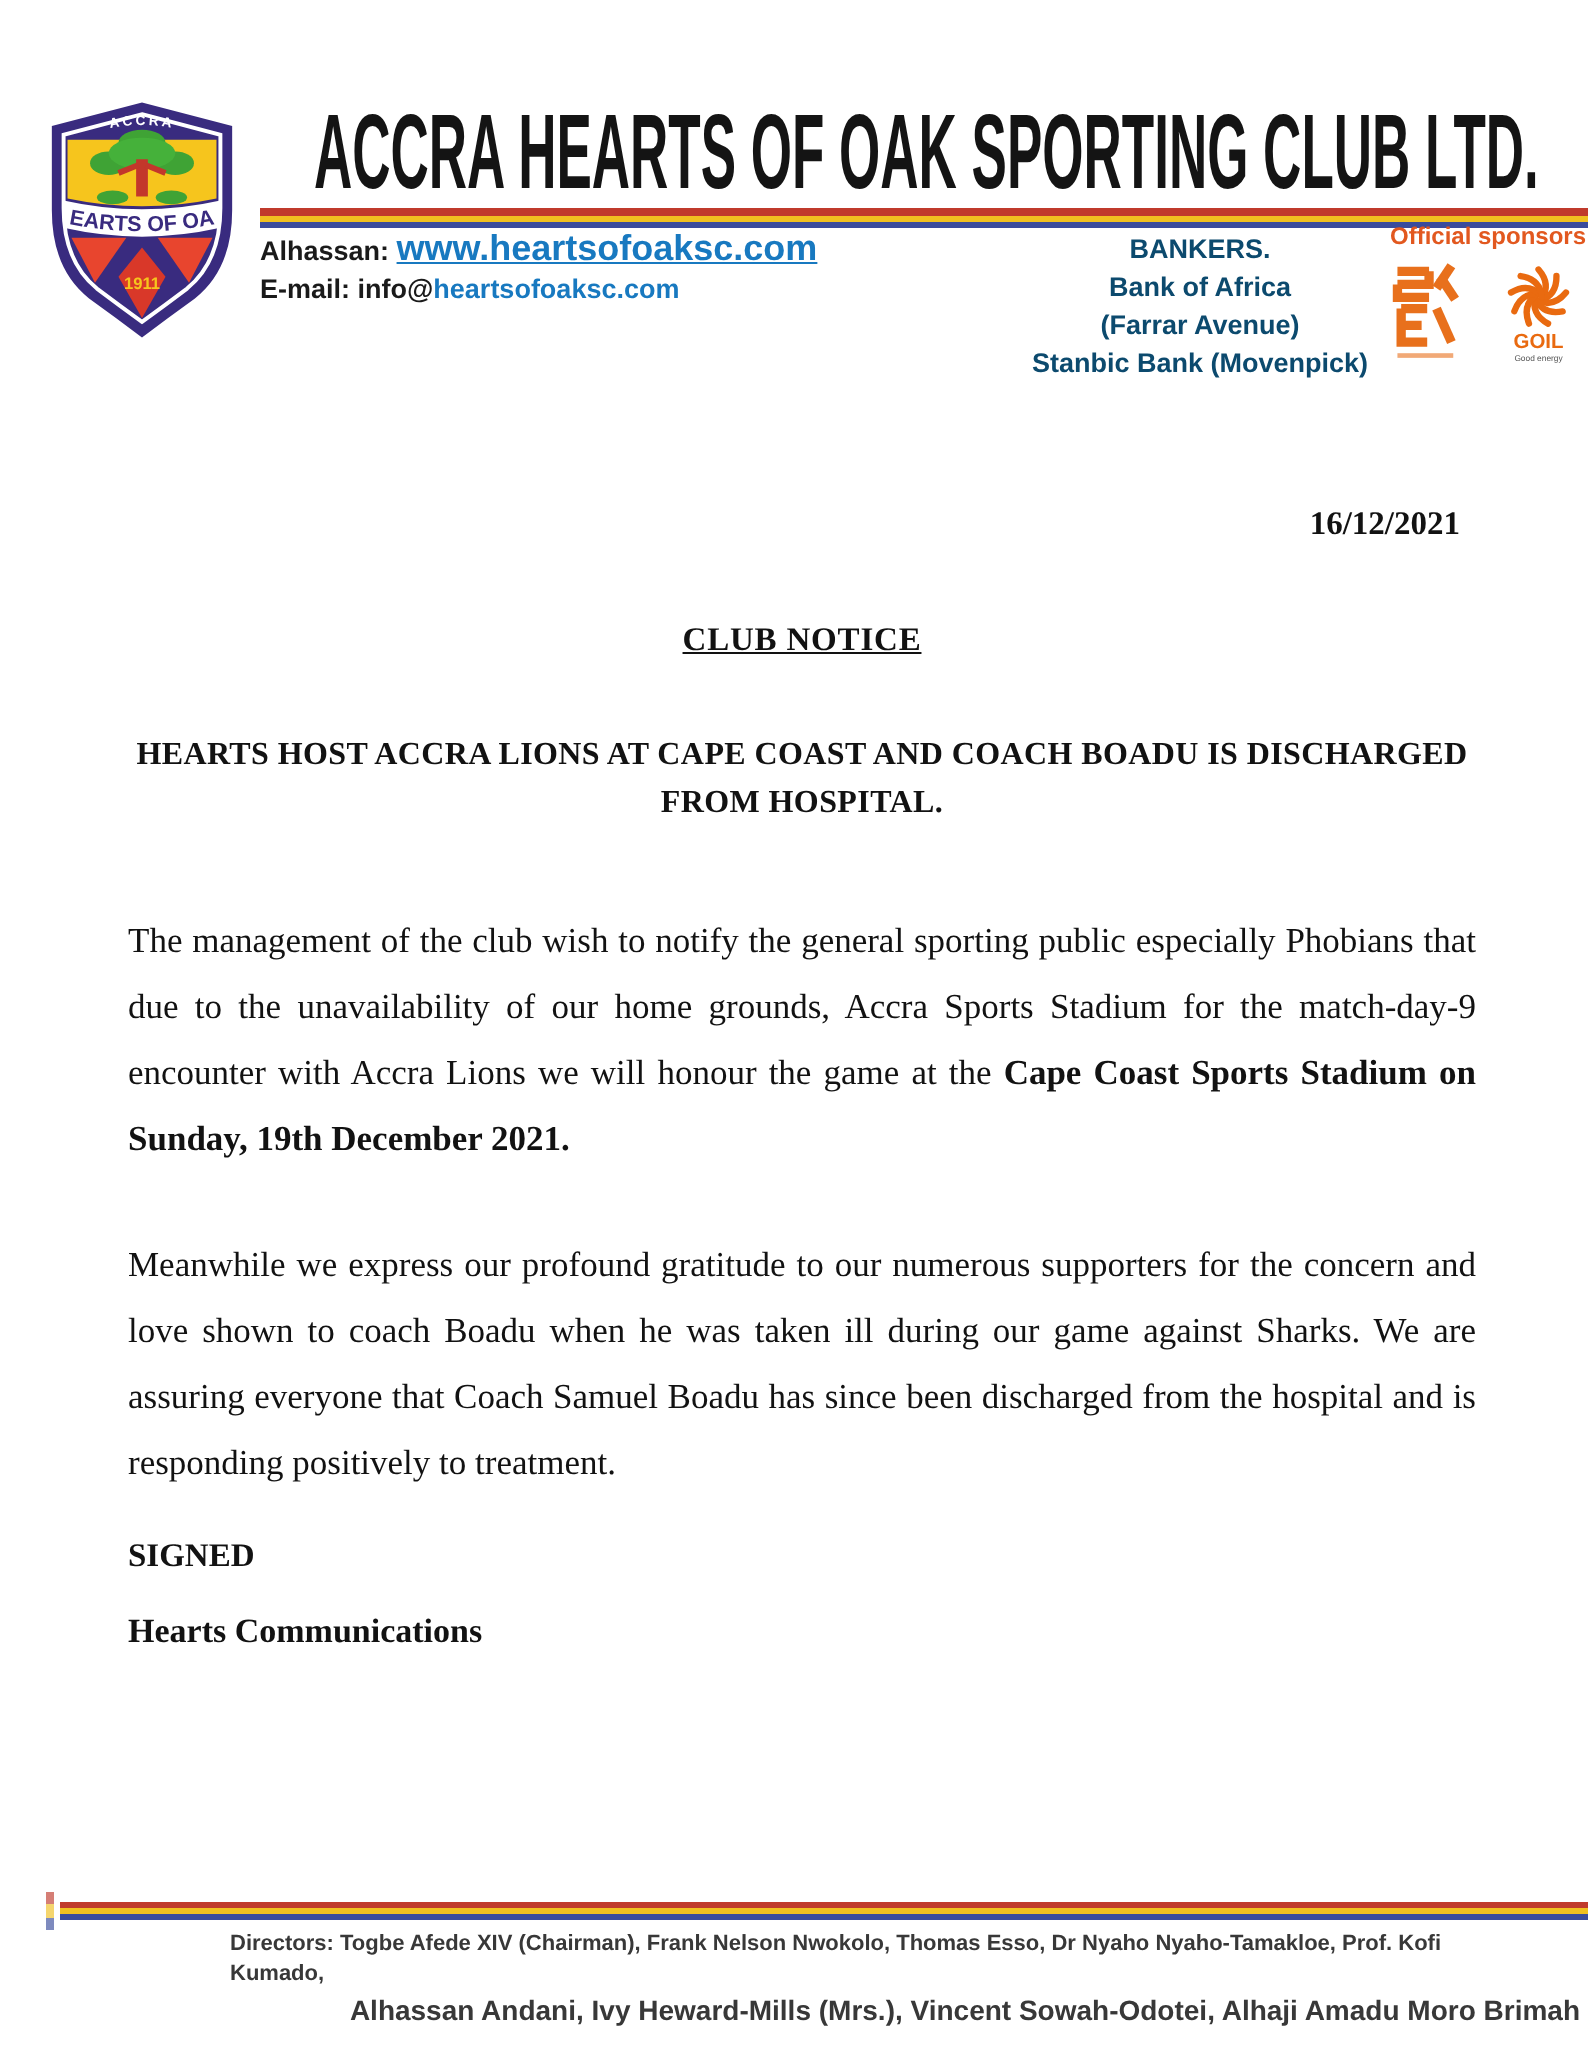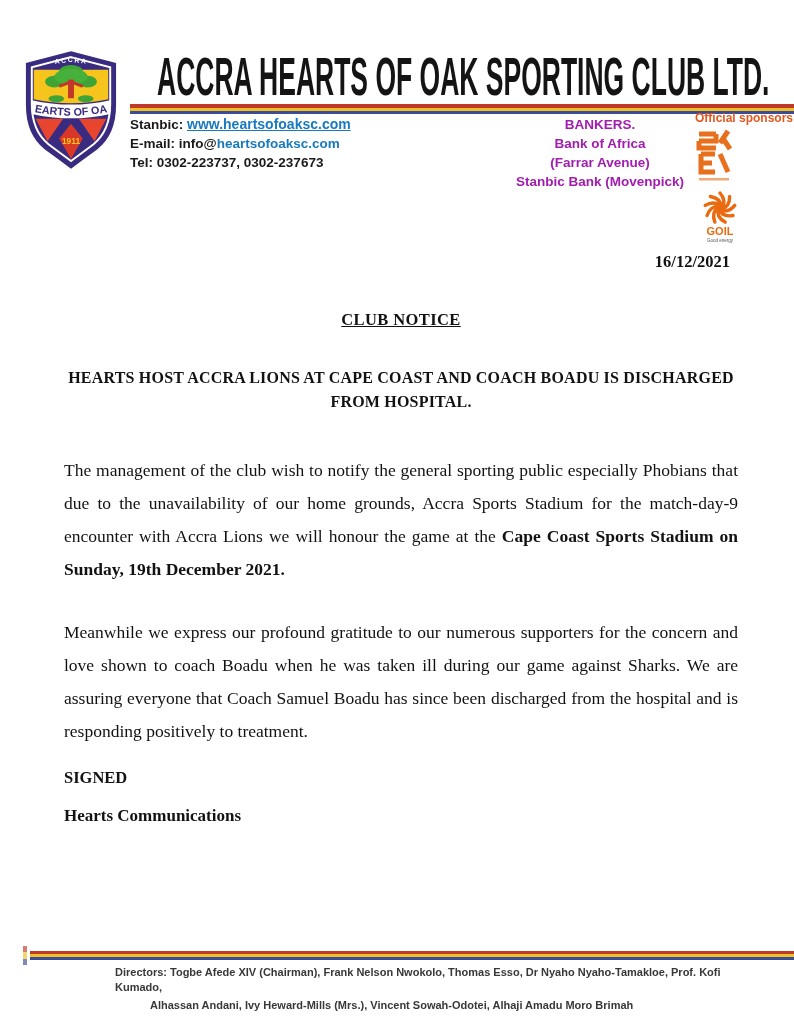"Stanbic:" span { text: Stanbic -> Alhassan }
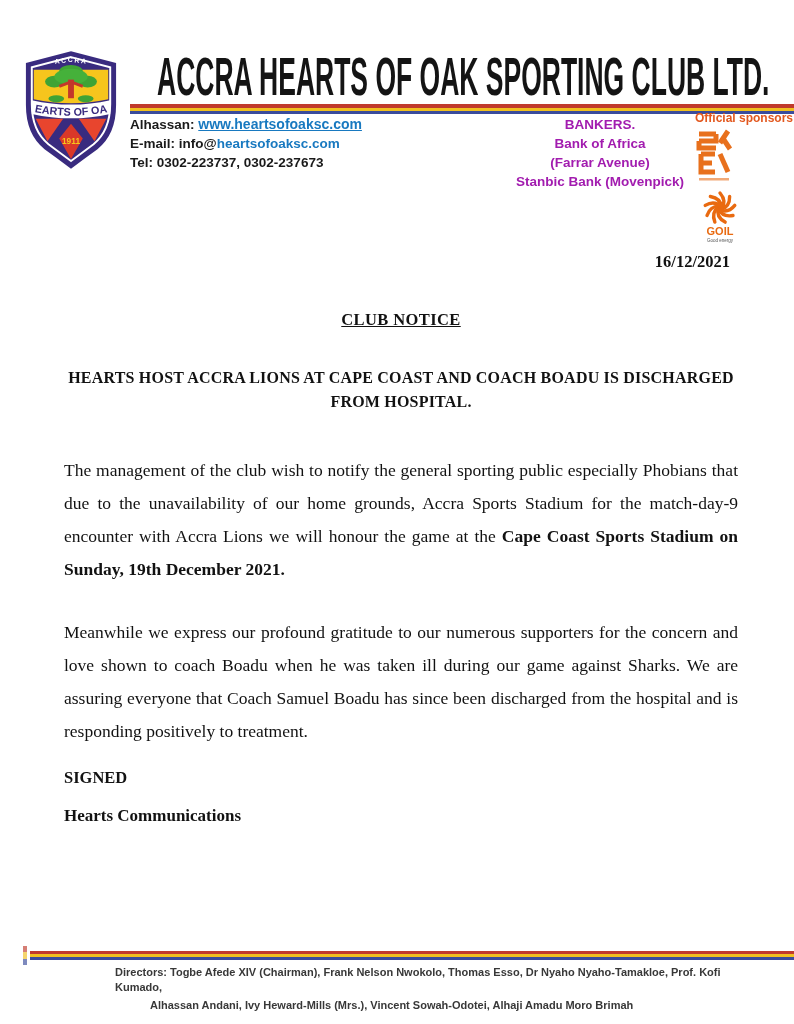"www.heartsofoaksc.com" .weblink { font-size: 14px -> 18px }
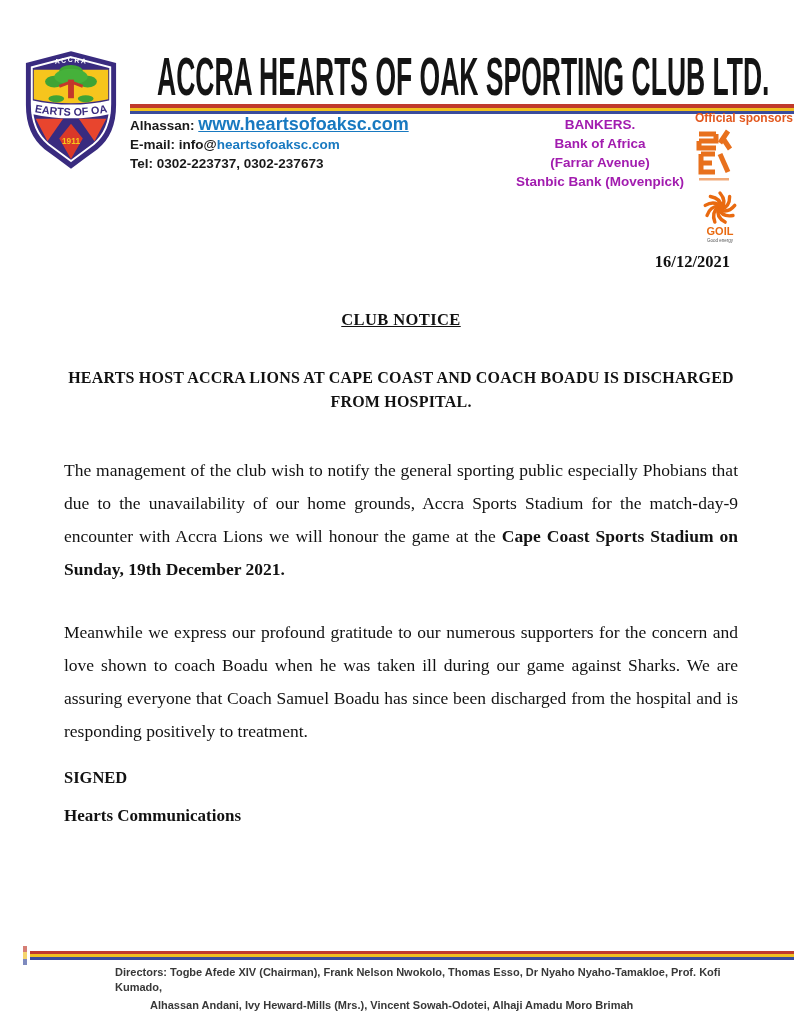"BANKERS." .bankers { color: #a21caf -> #0c4a6e }
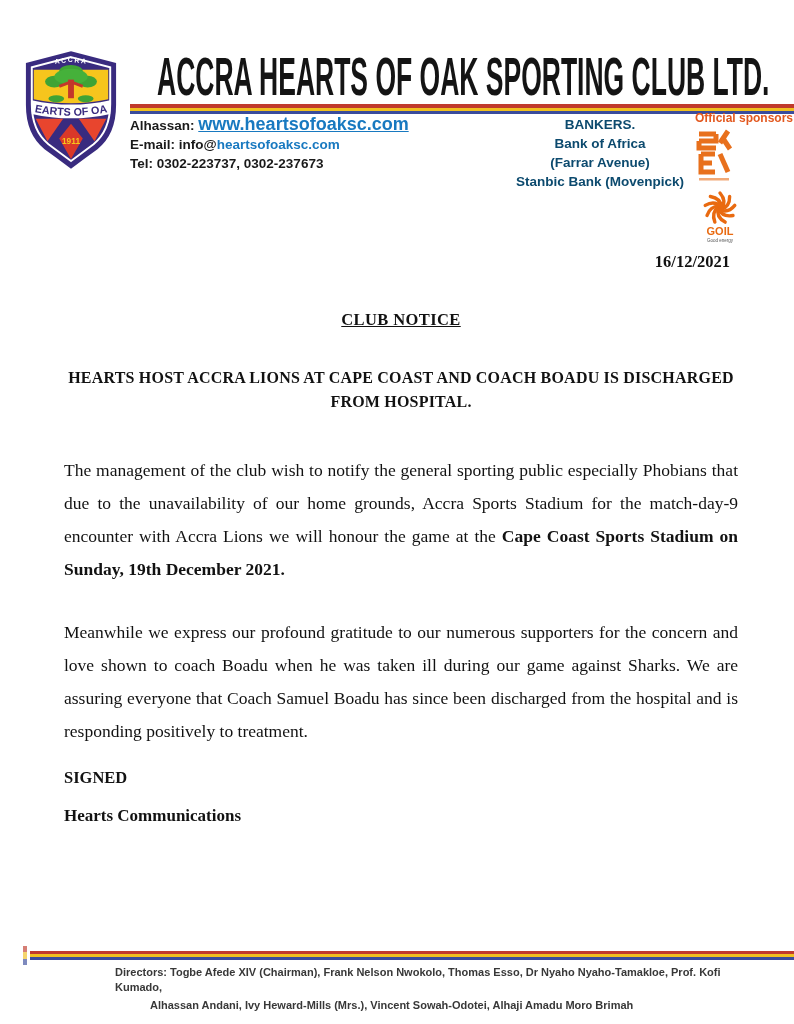"Tel: 0302-223737, 0302-237673" div { html: <div>Tel: 0302-223737, 0302-237673</div> -> none }
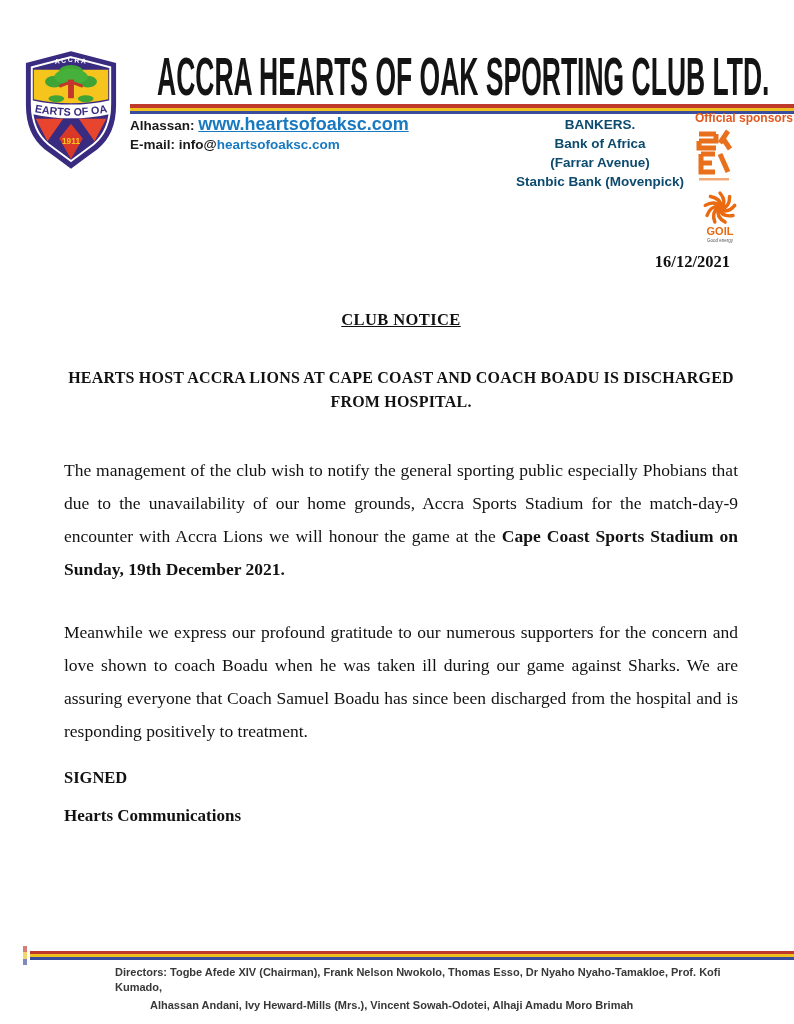"GOIL" .sponsor-logos { flex-direction: column -> none; gap: 2px -> 16px }
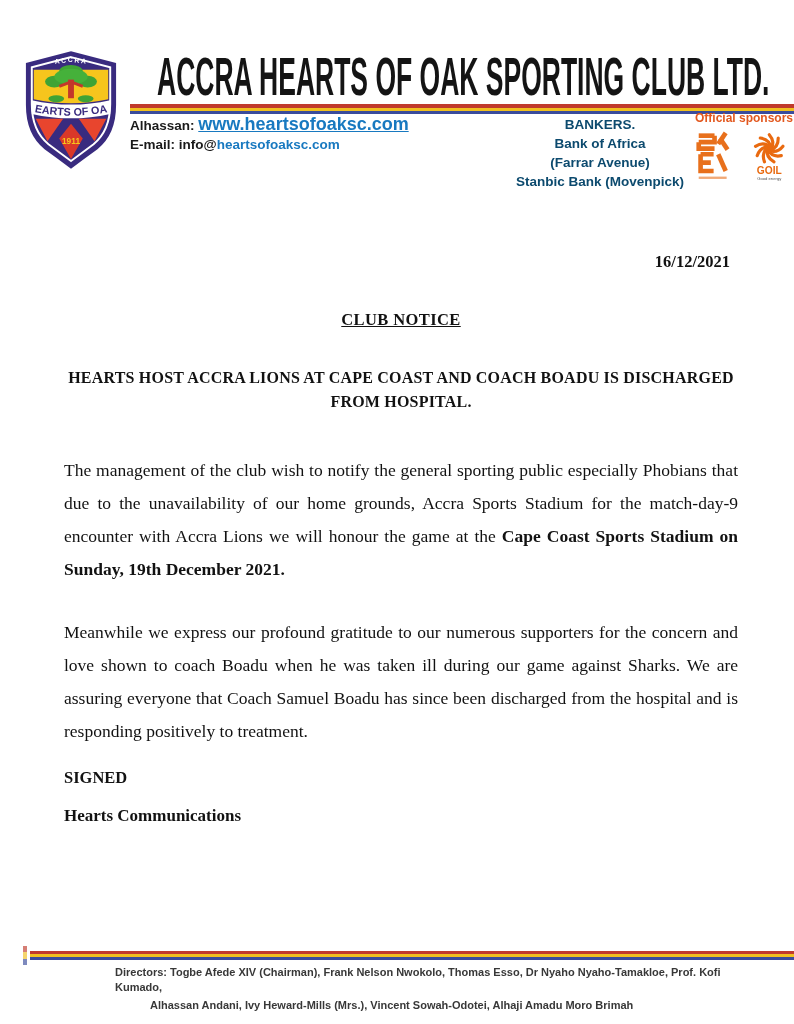"Alhassan Andani, Ivy Heward-Mills" .directors2 { font-size: 11px -> 14px; text-align: left -> right }
